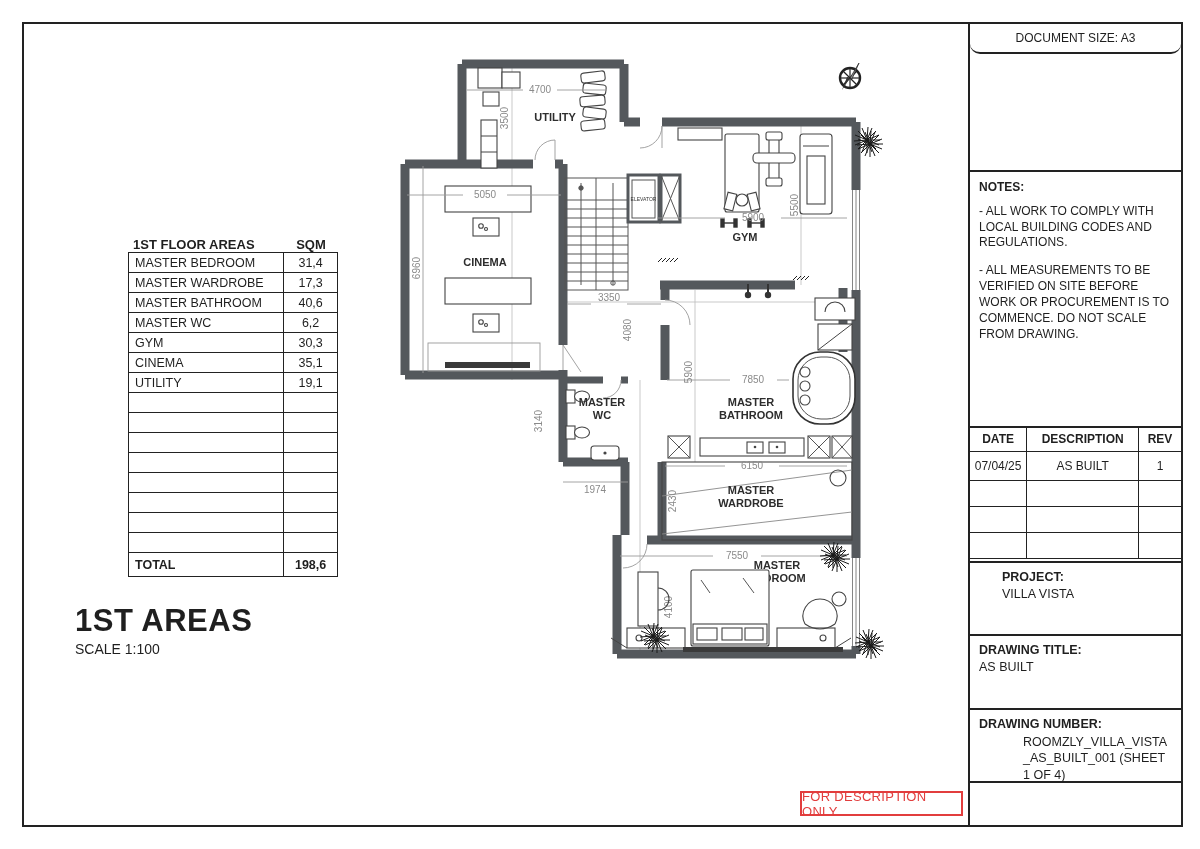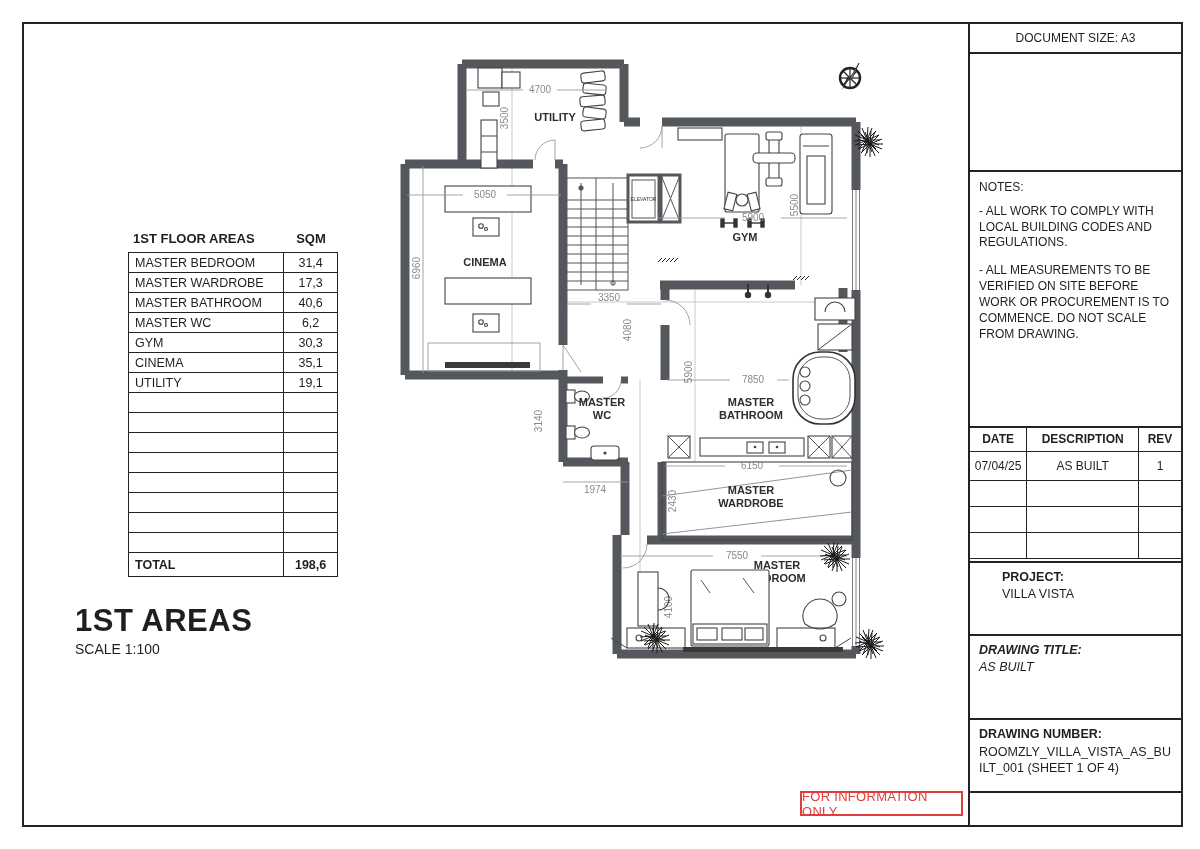"DOCUMENT SIZE: A3" .tb-docsize { border-radius: none -> 10px }
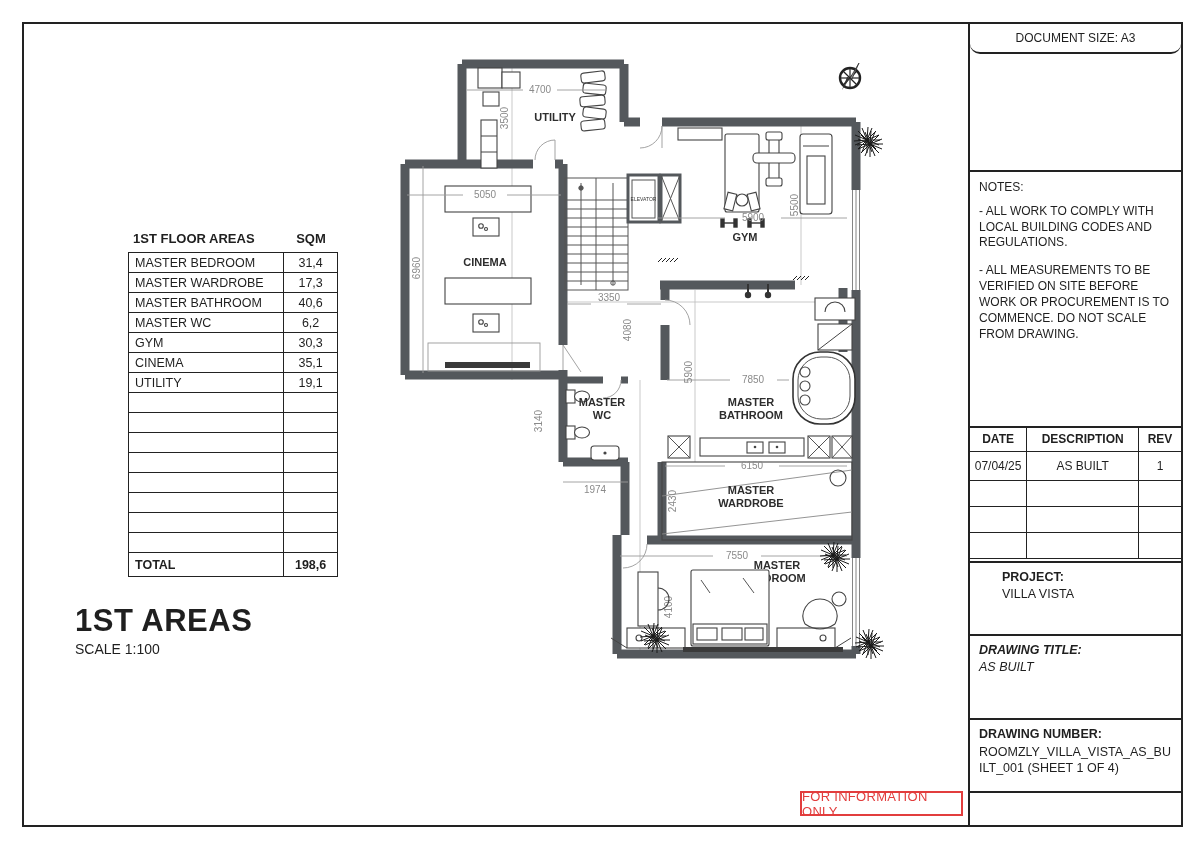"NOTES:" .tb-notes .nhead { font-weight: normal -> bold }
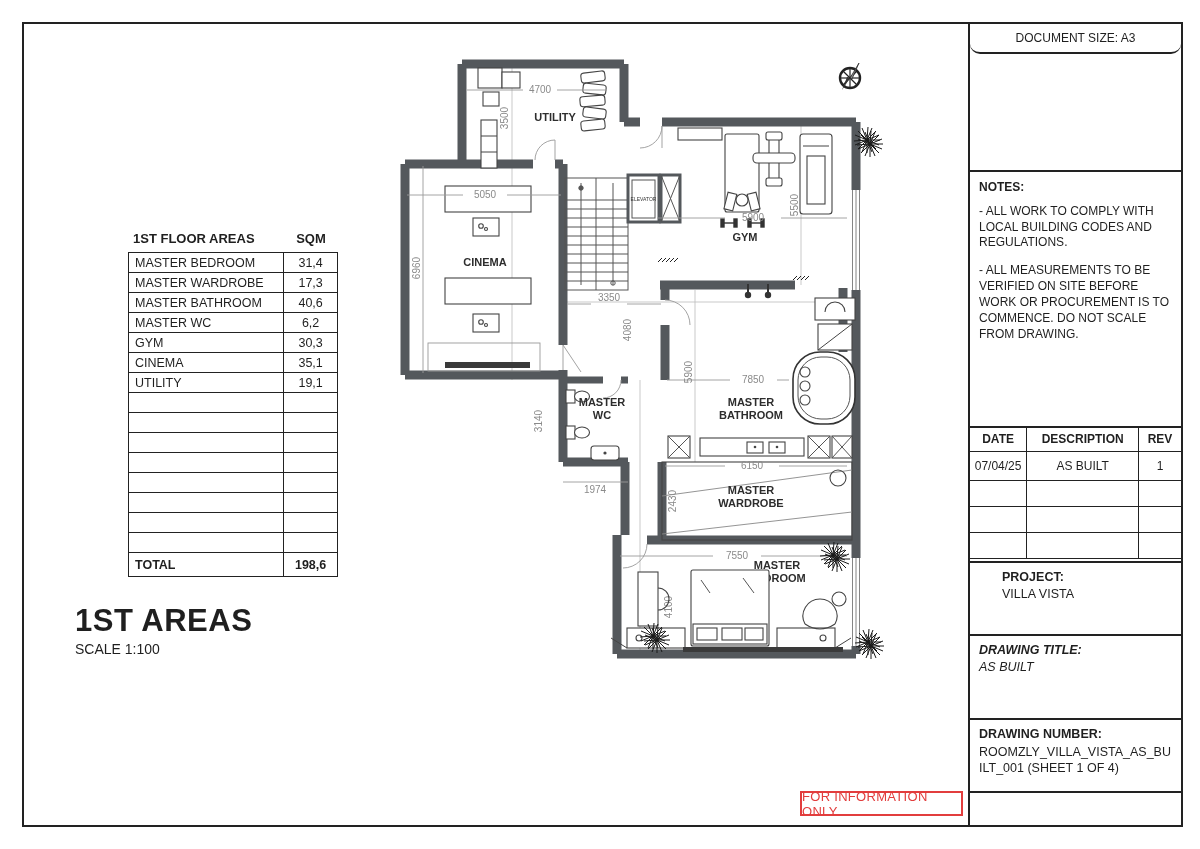"1ST FLOOR AREAS" .areas .hdr { align-items: flex-start -> flex-end }
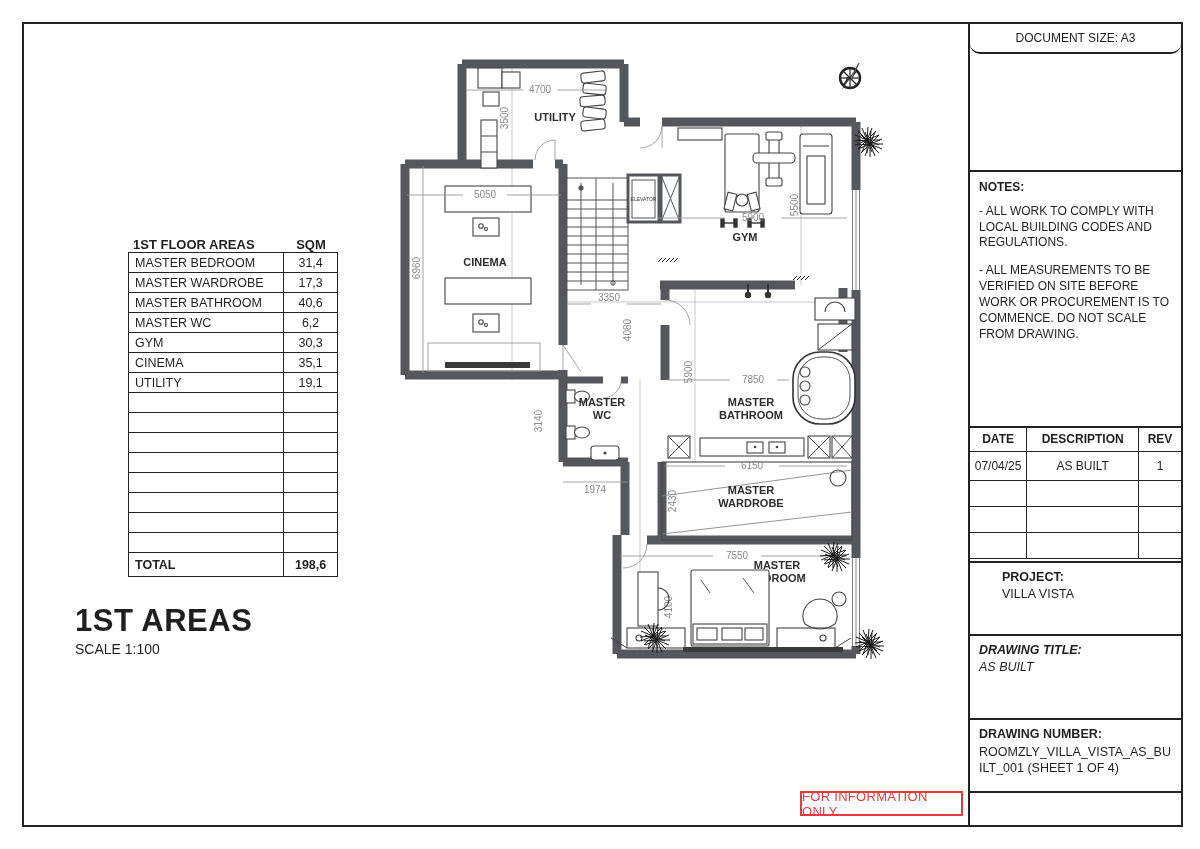"DRAWING TITLE:" .tb-drawtitle { font-style: italic -> none; height: 84px -> 74px }
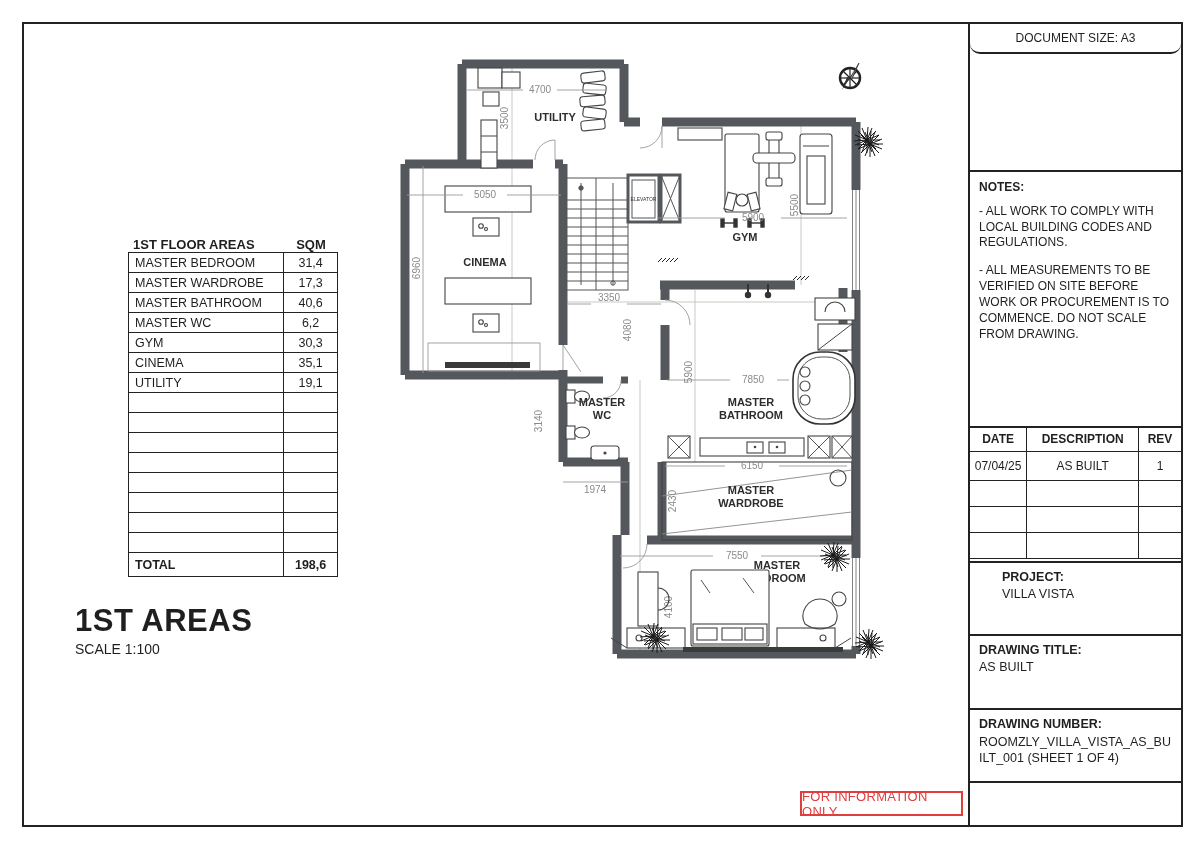"ROOMZLY_VILLA_VISTA_AS_BUILT_001 (SHEET" .tb-drawnum .val { margin-left: none -> 44px }
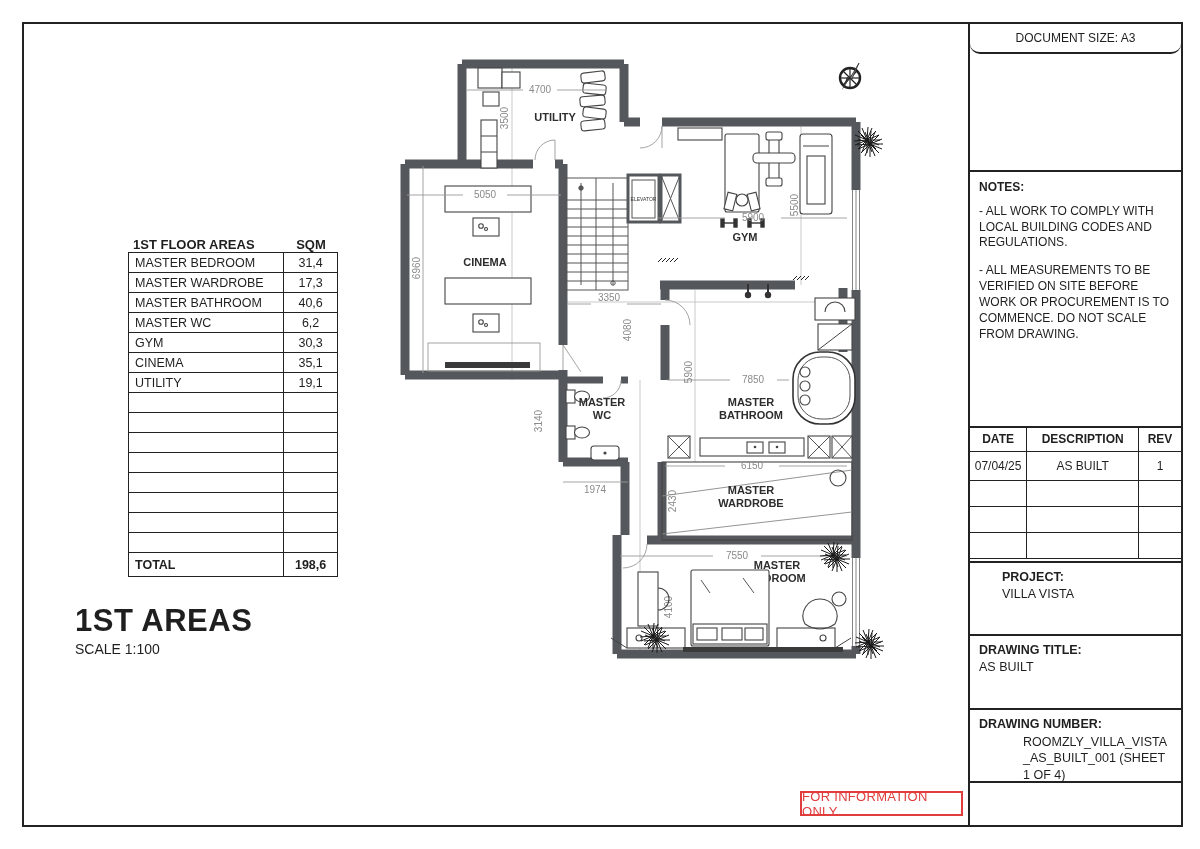"FOR INFORMATION ONLY" div.stamp { text: INFORMATION -> DESCRIPTION }
